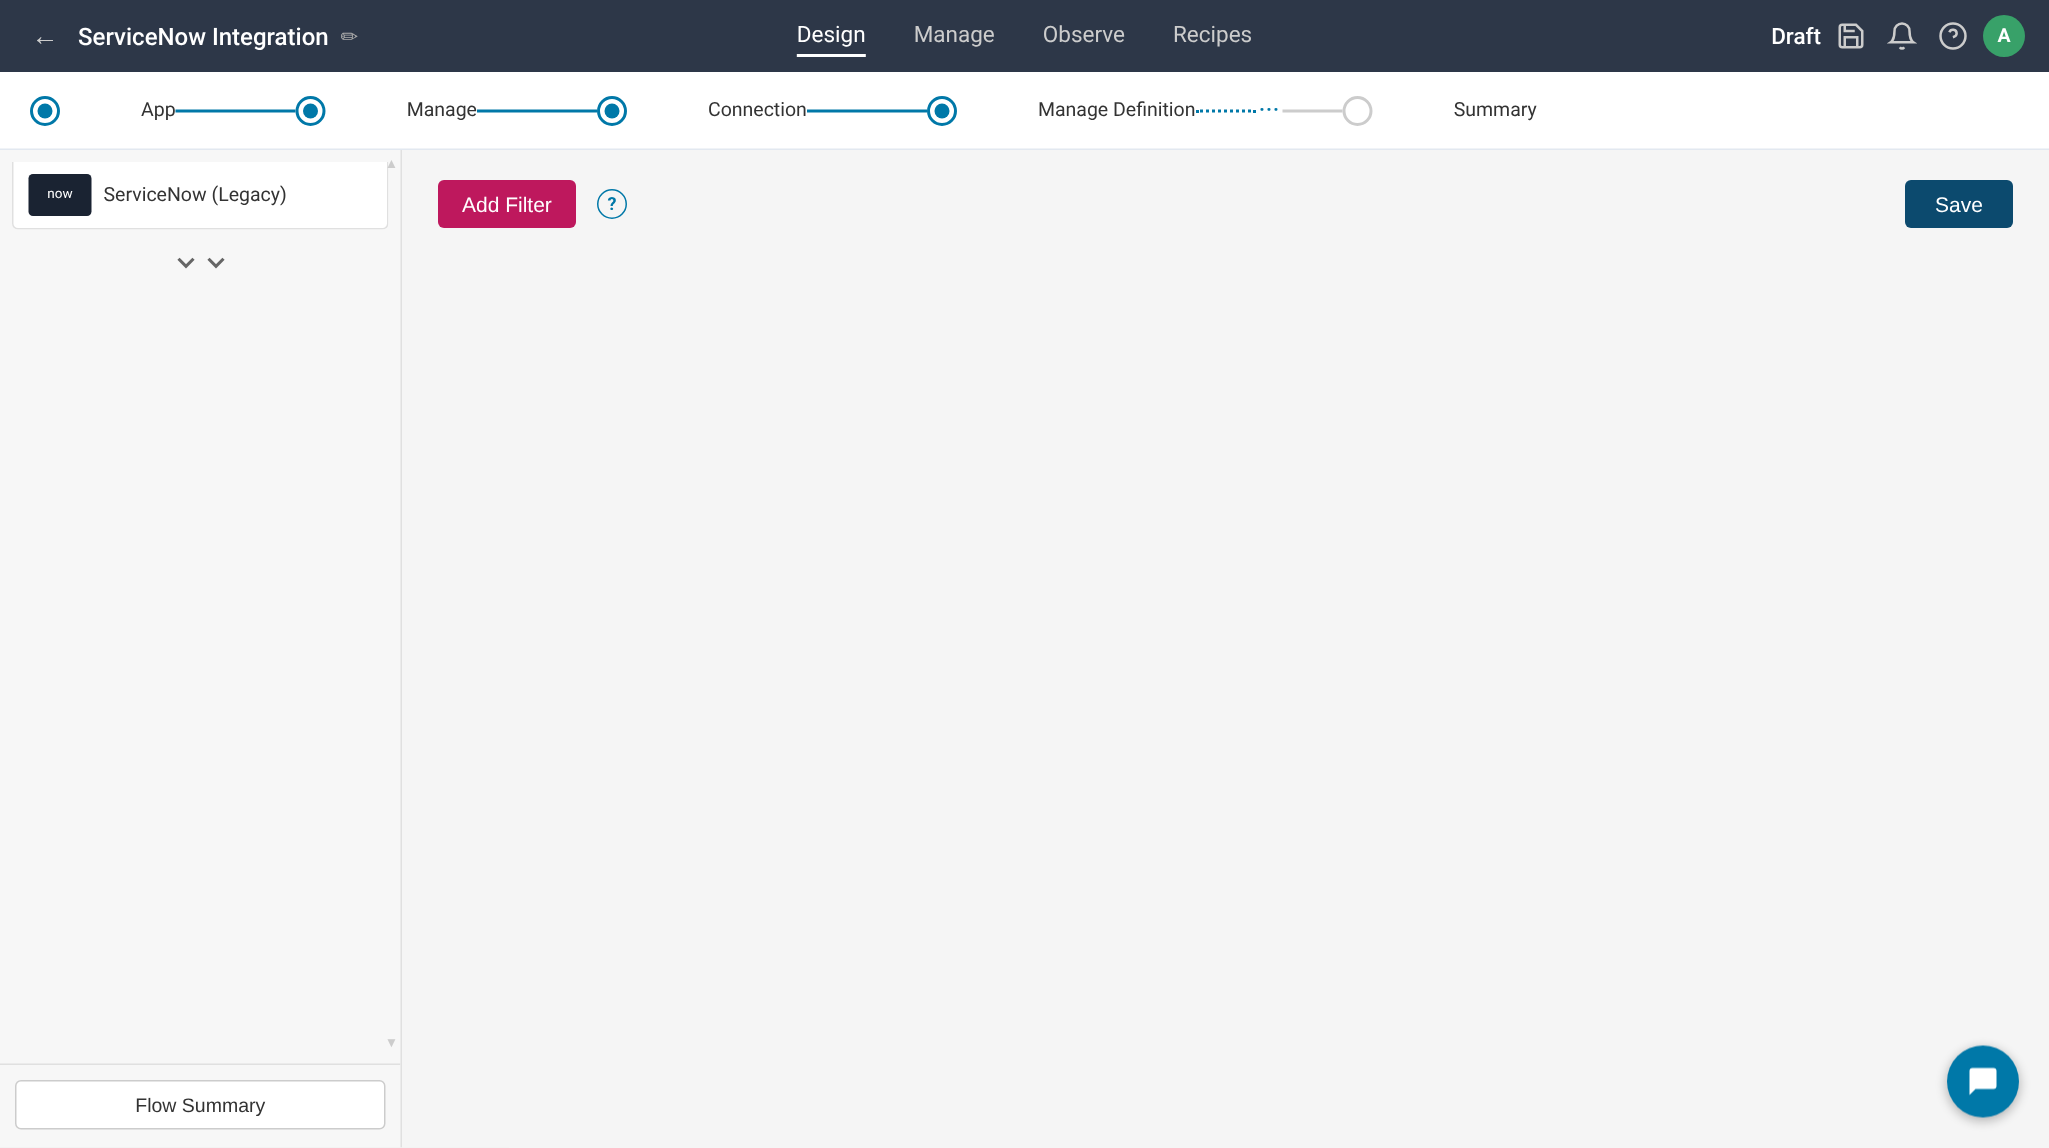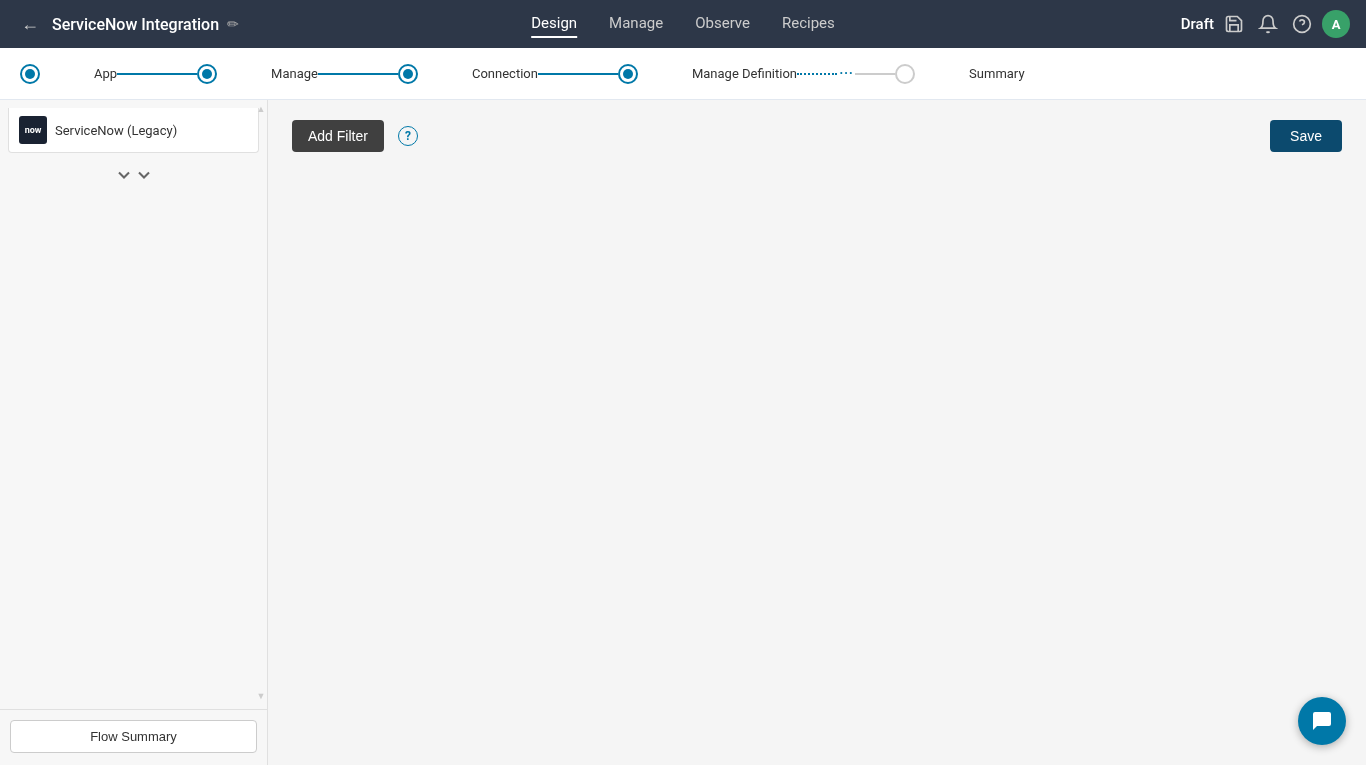"now" .sn-logo { font-weight: bold -> normal; width: 28px -> 42px }
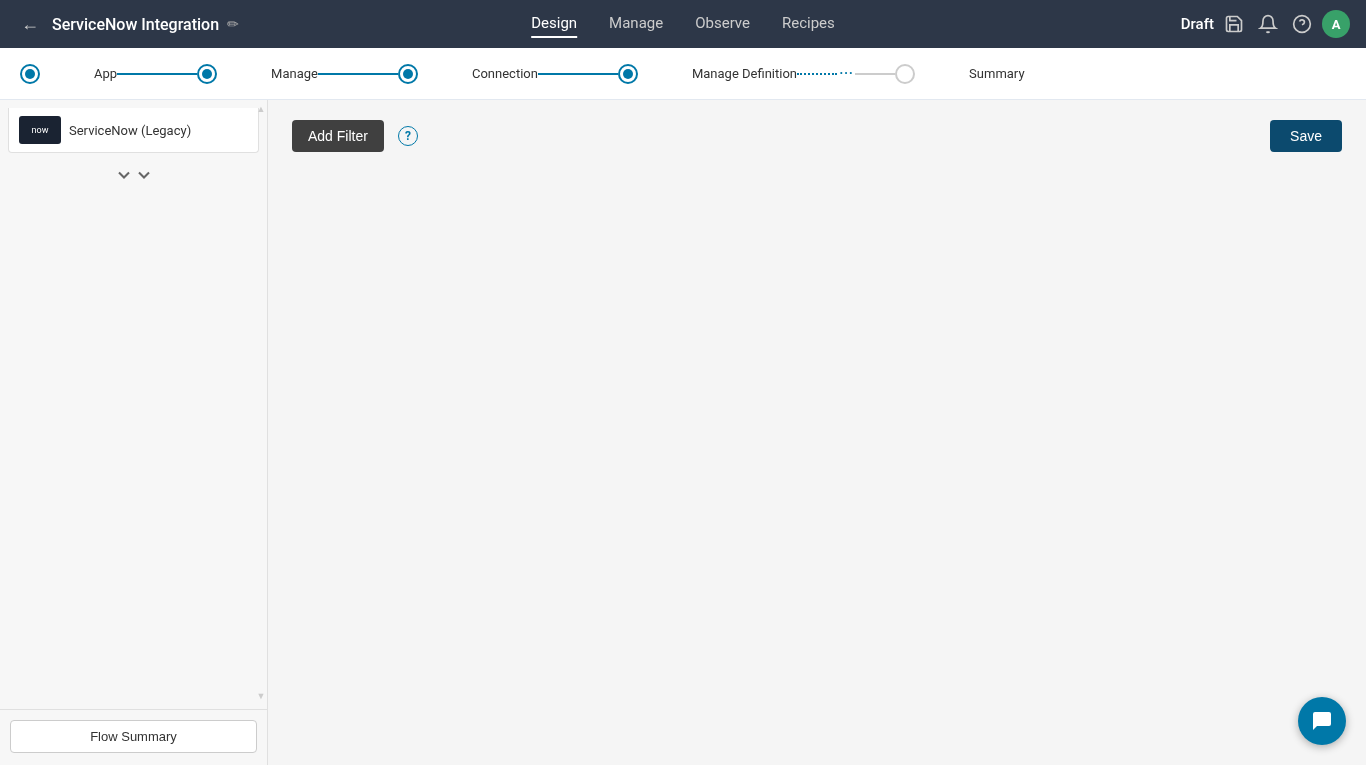"Add Filter" .add-filter-btn { background: #404040 -> #be185d }
